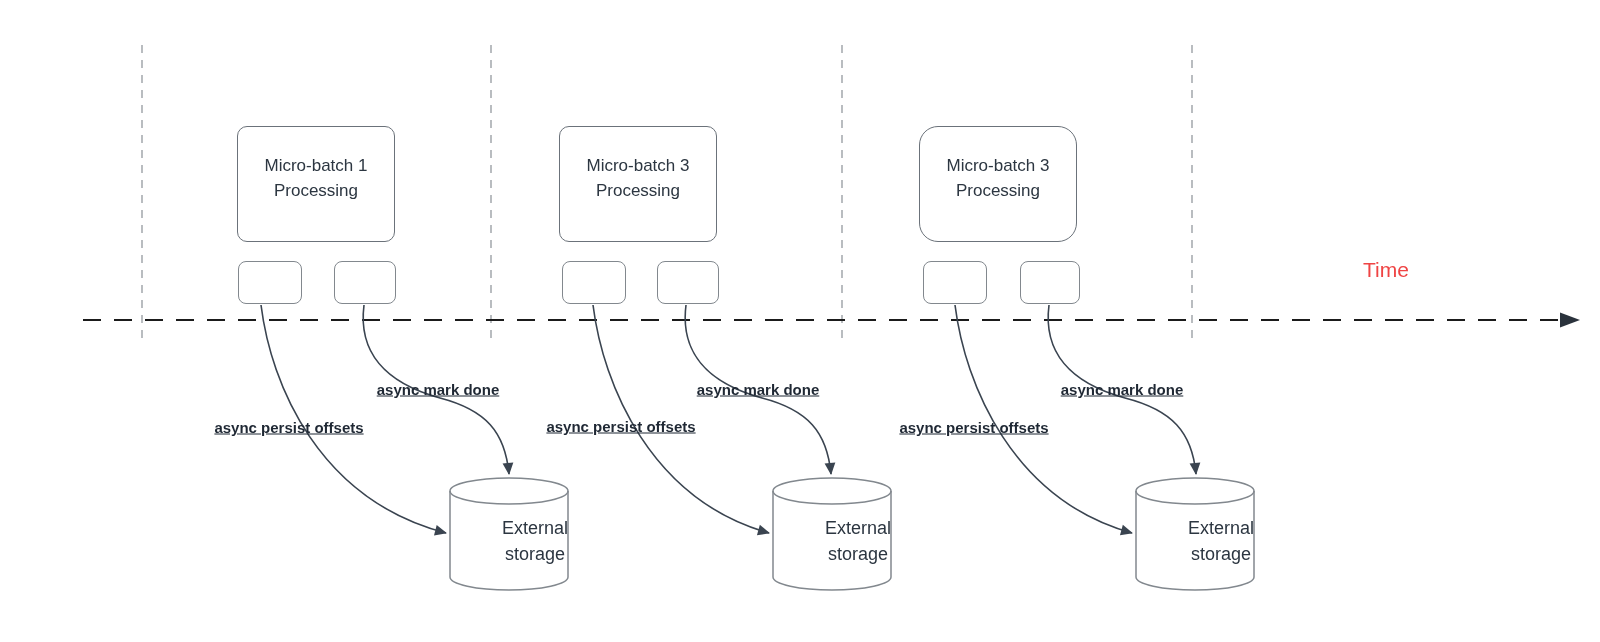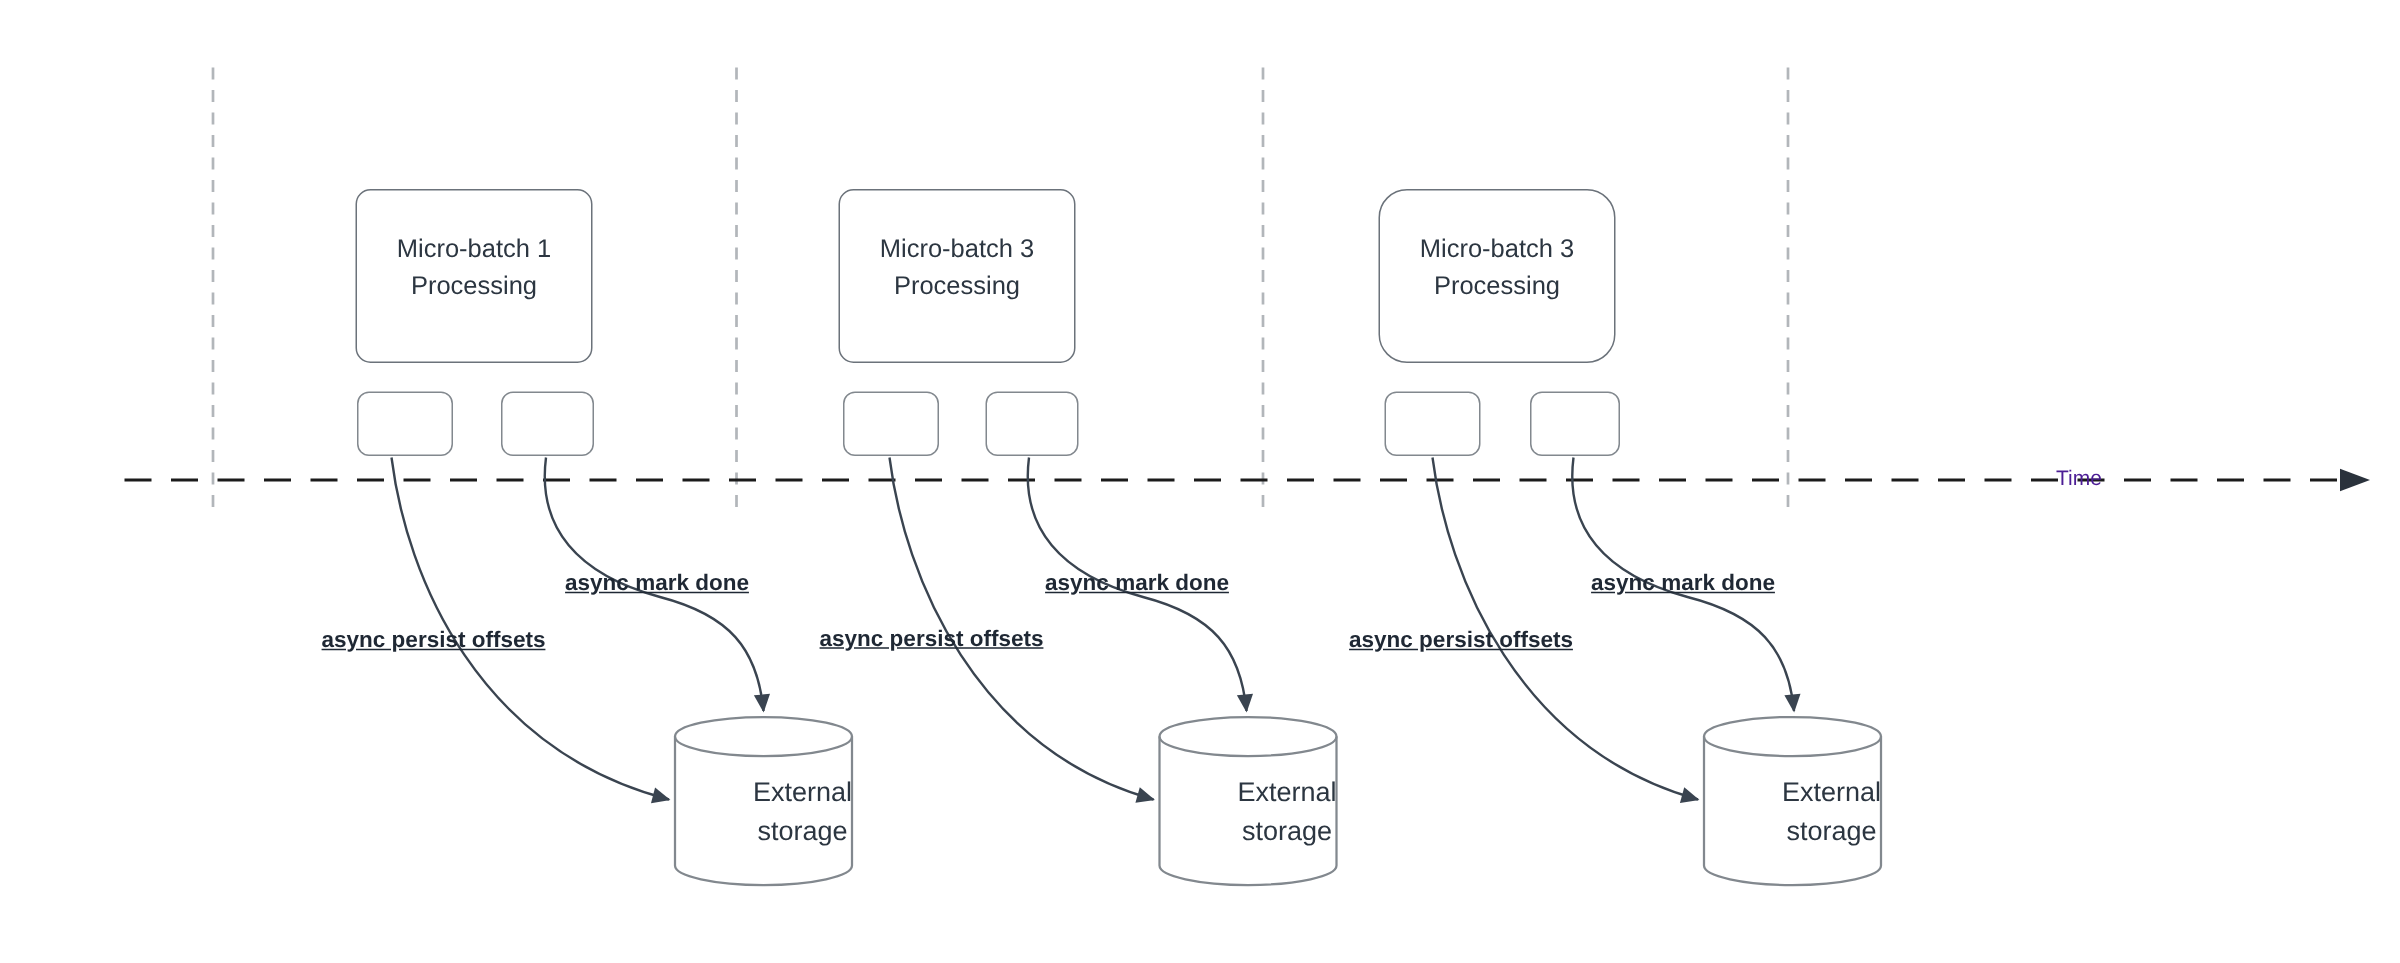"Time" .time-label { color: #4c1d95 -> #ef4444; font-size: 14px -> 21px; margin-top: 48px -> none }
